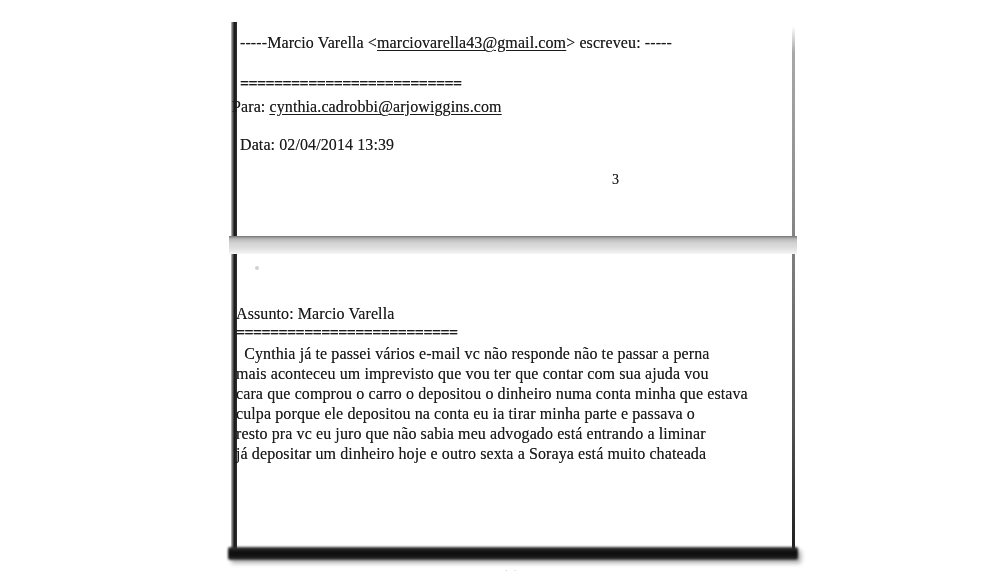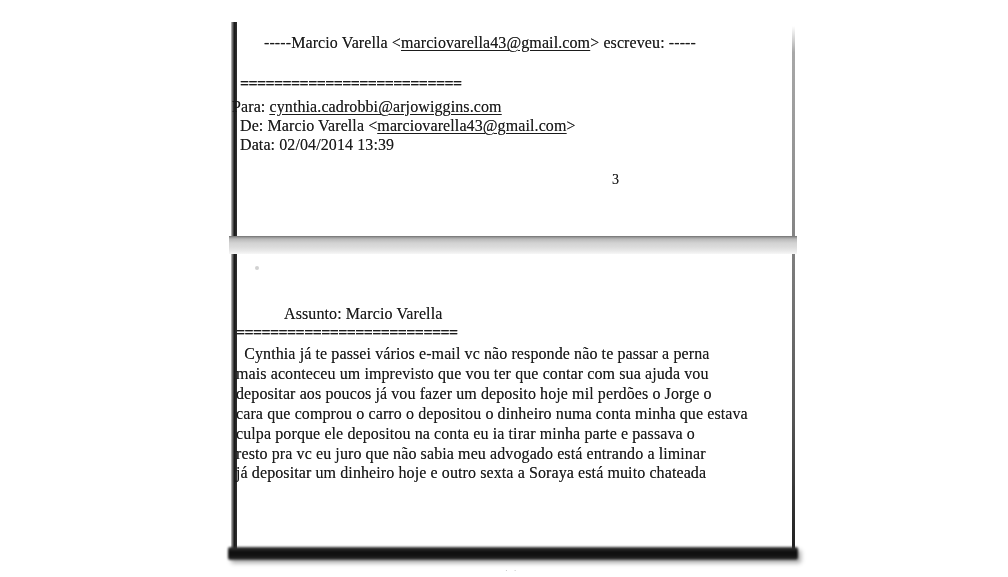"-----Marcio Varella" .quote-line { margin-left: 24px -> none }
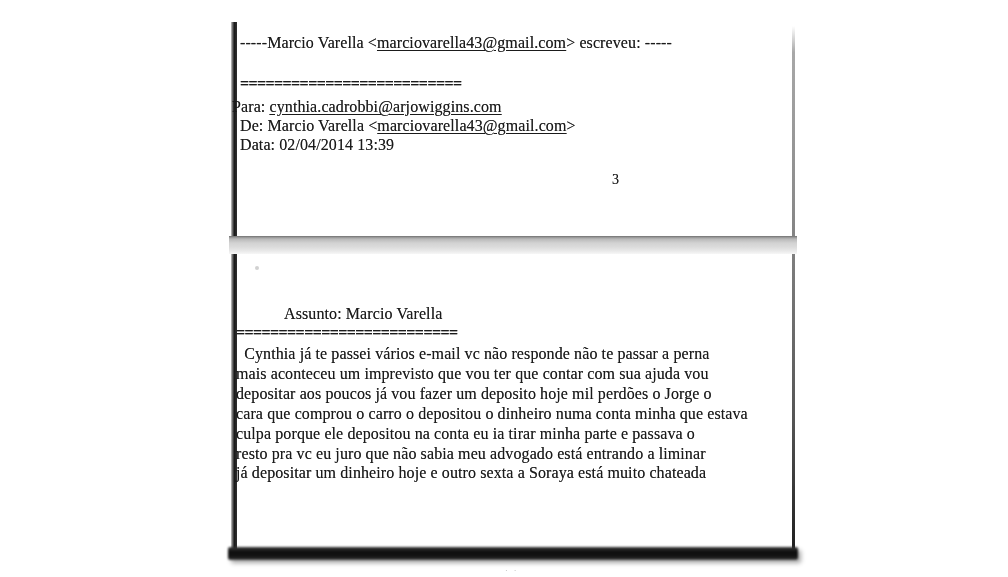"De: Marcio Varella" div.txt { html: <div><span>De: Marcio Varella &lt;</span><span>marciovarella43@gmail.com</span><span>&gt;</span></div> -> none }
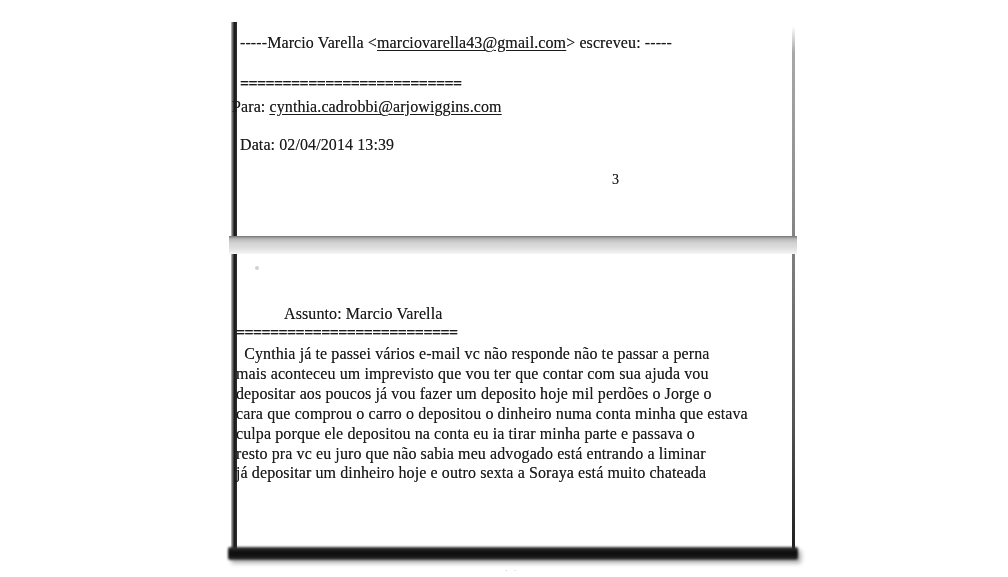"Assunto: Marcio Varella" .subject-line { padding-left: 48px -> none }
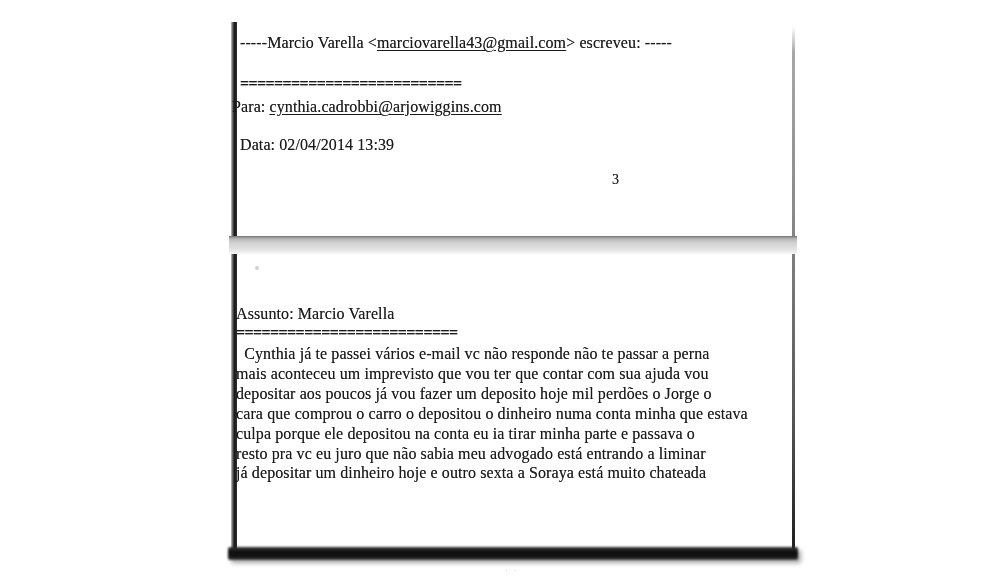"depositar aos poucos já vou" div.line { html: <div>depositar aos poucos já vou fazer um deposito hoje mil perdões o Jorge o</div> -> none }
